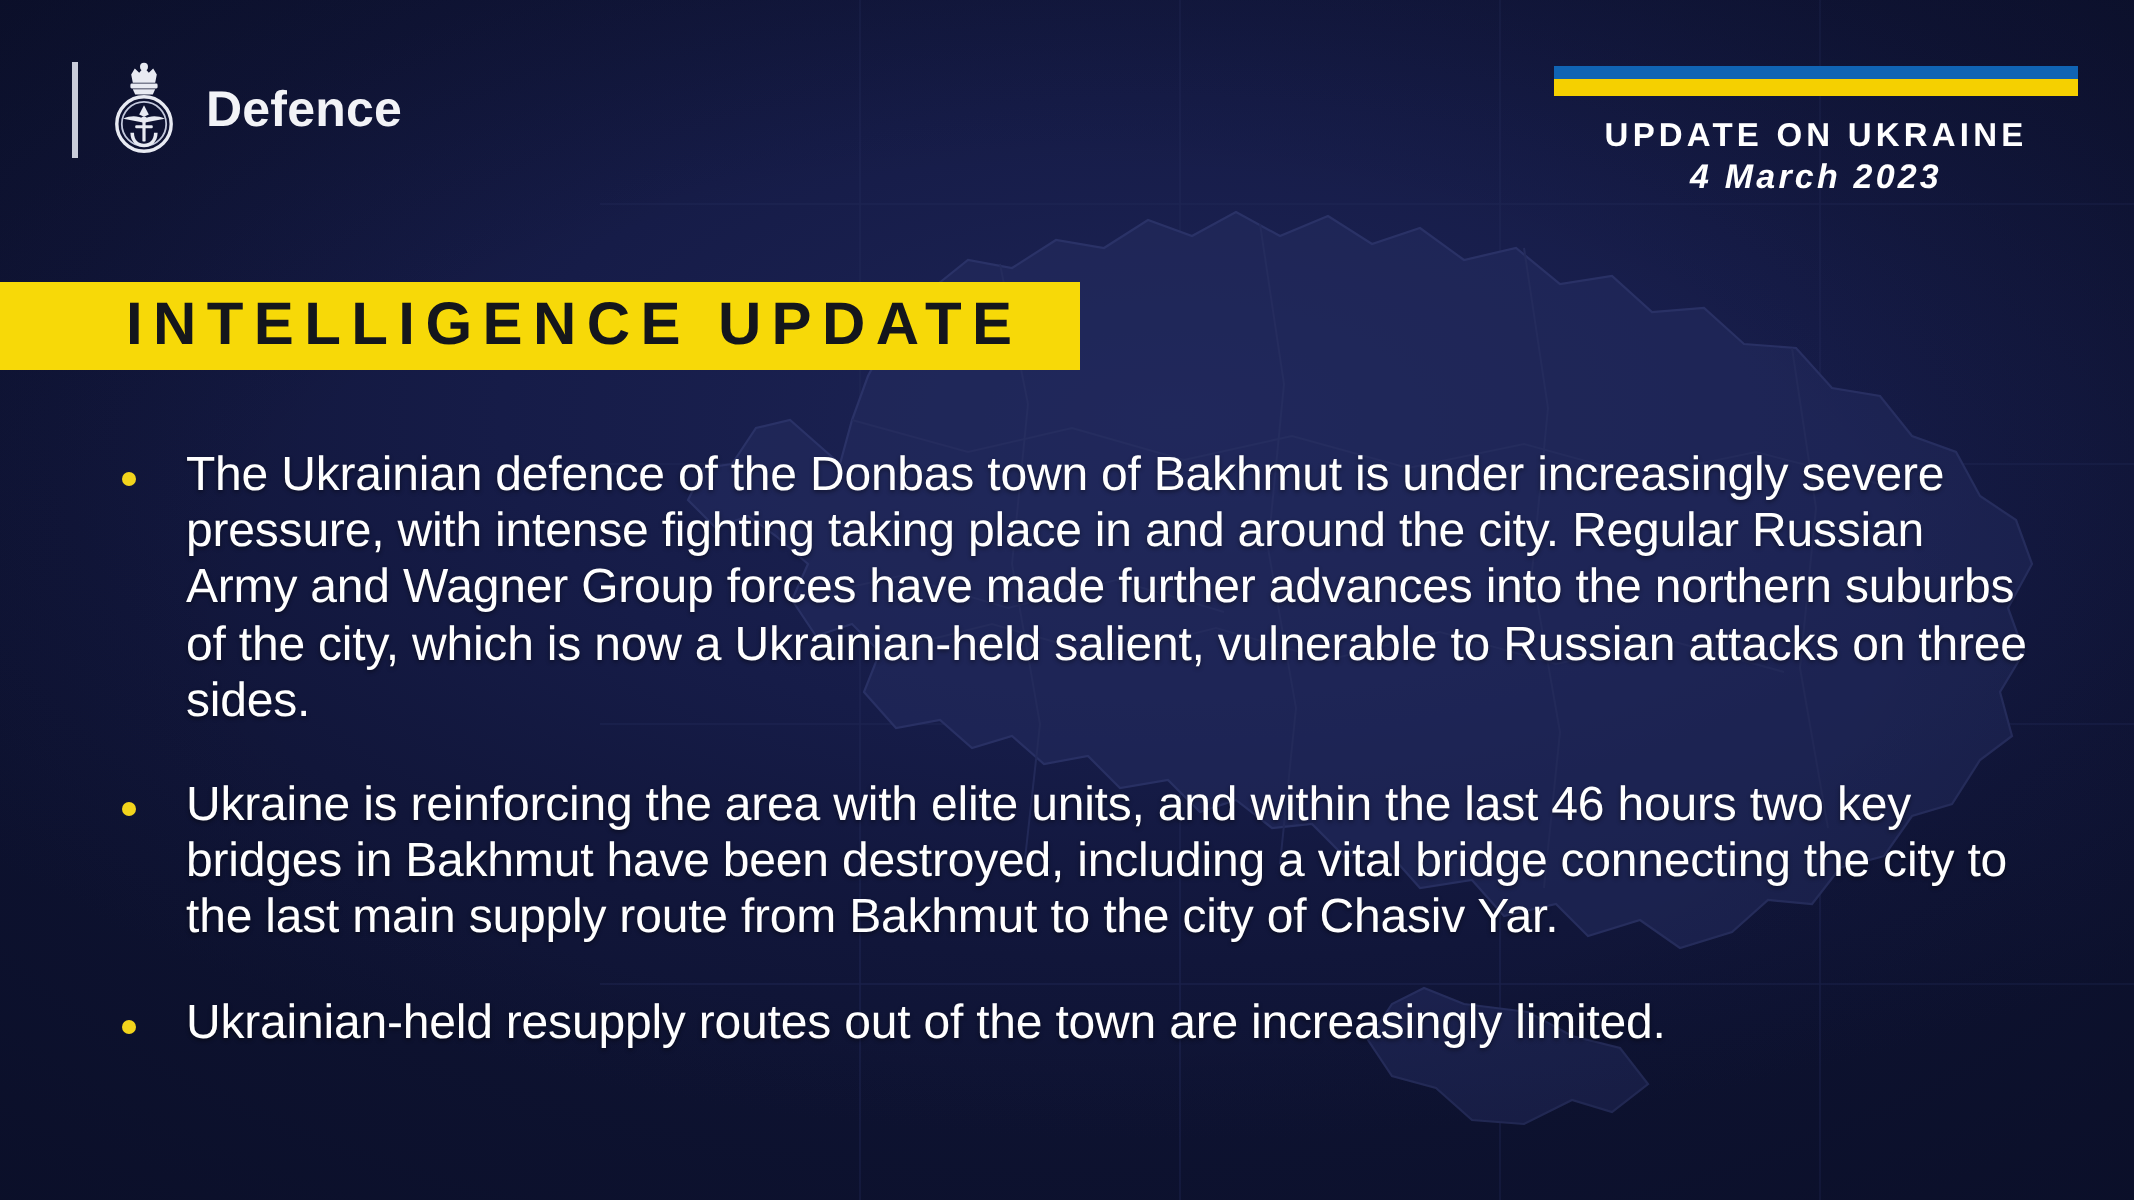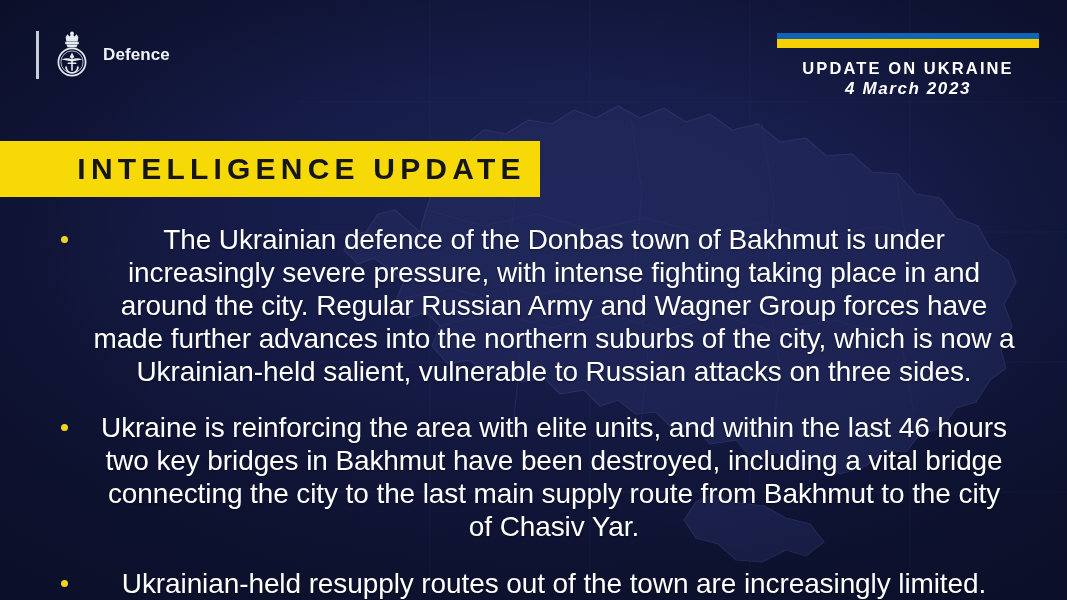"Defence" .logo-text { font-size: 17px -> 25px }
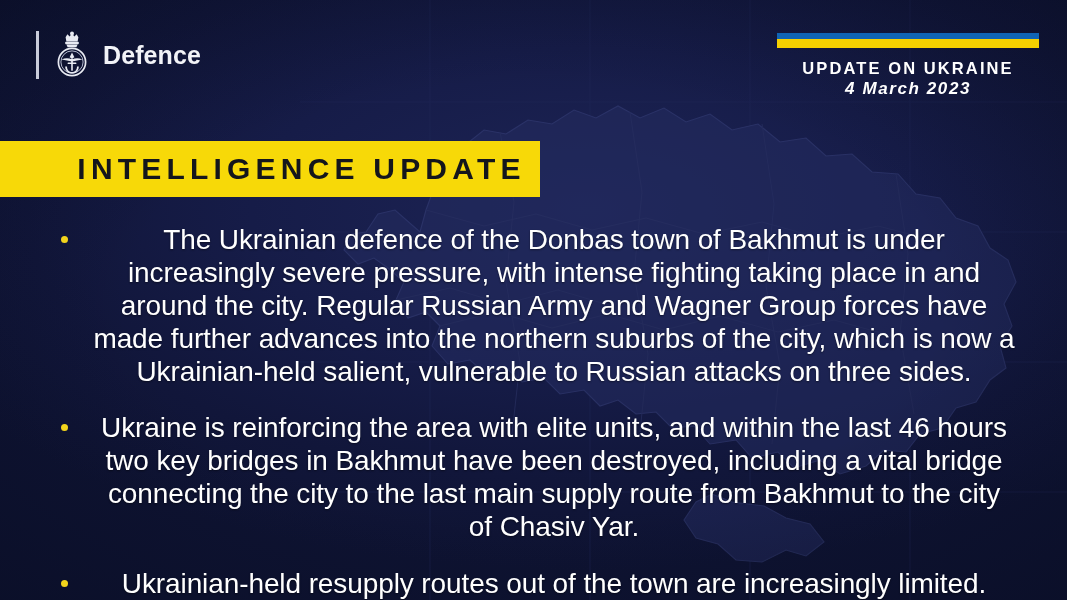"INTELLIGENCE UPDATE" .banner { height: 56px -> 44px; justify-content: center -> none }
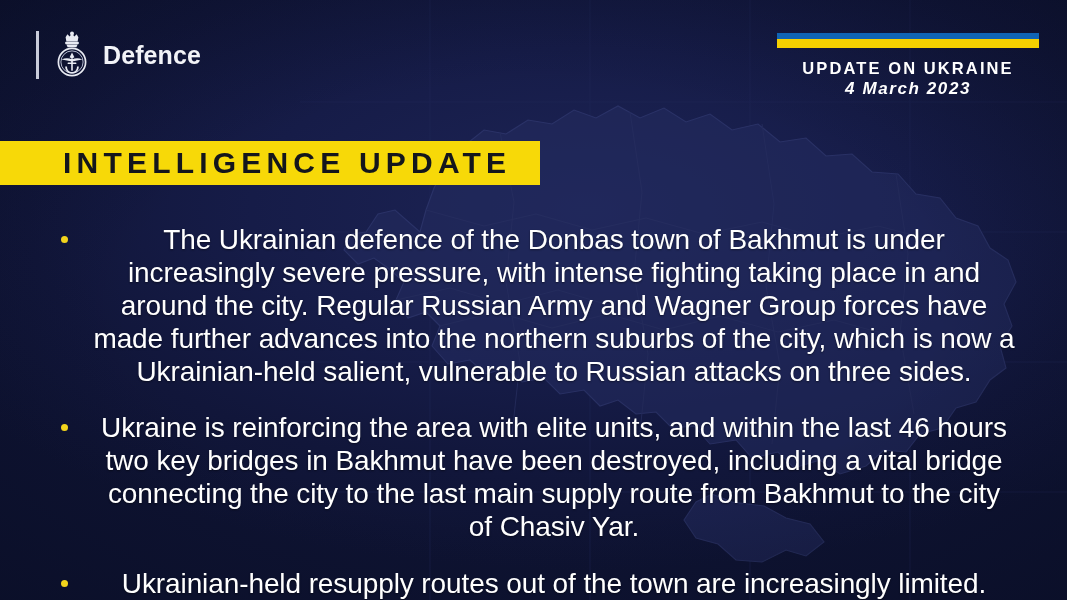"The Ukrainian defence of the" .bullet-text { font-size: 28px -> 24px; text-align: center -> none }
